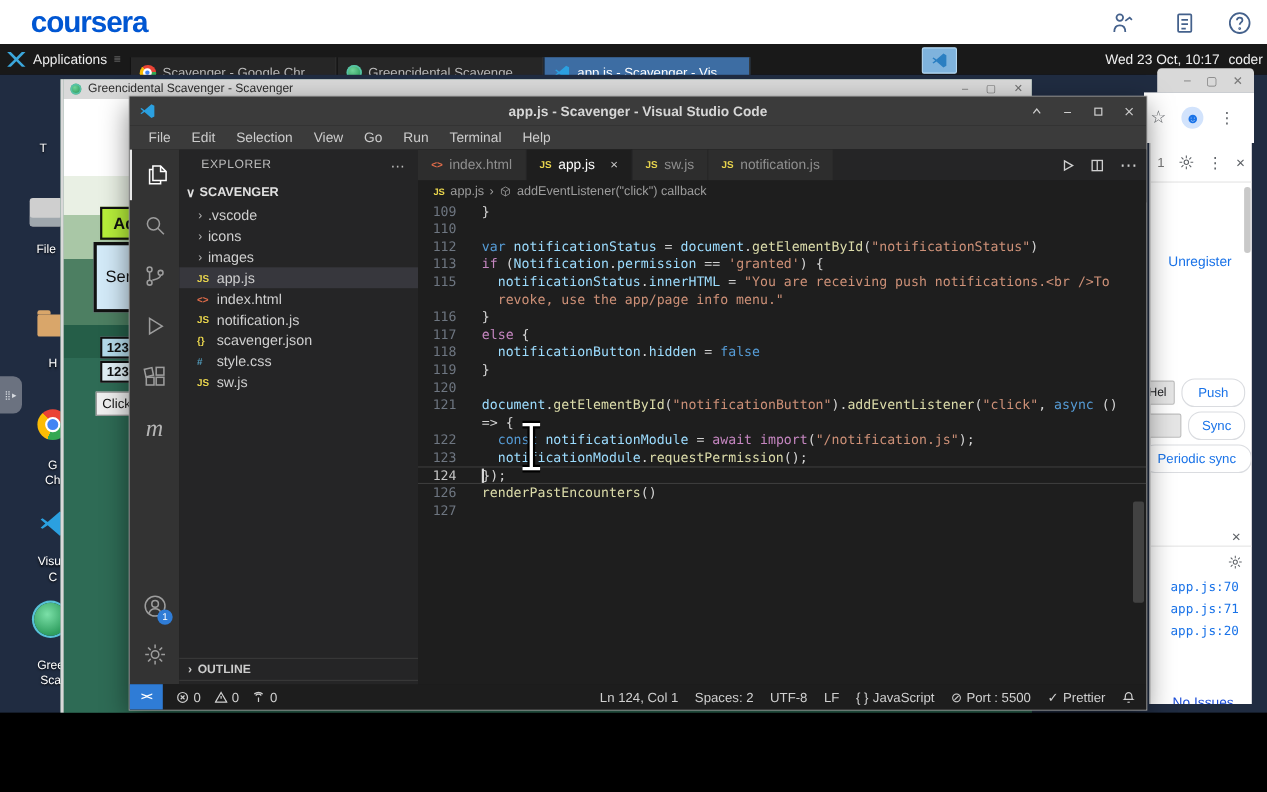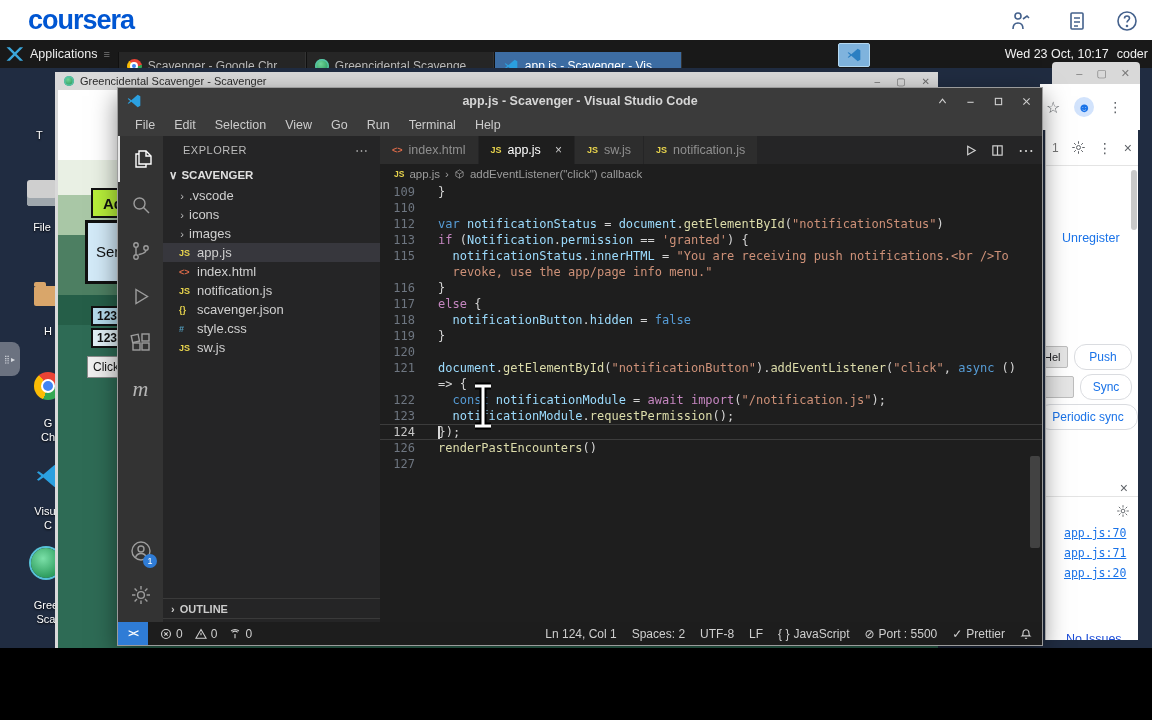"app.js:70" .dtl-srclink { text-decoration: underline -> none }
